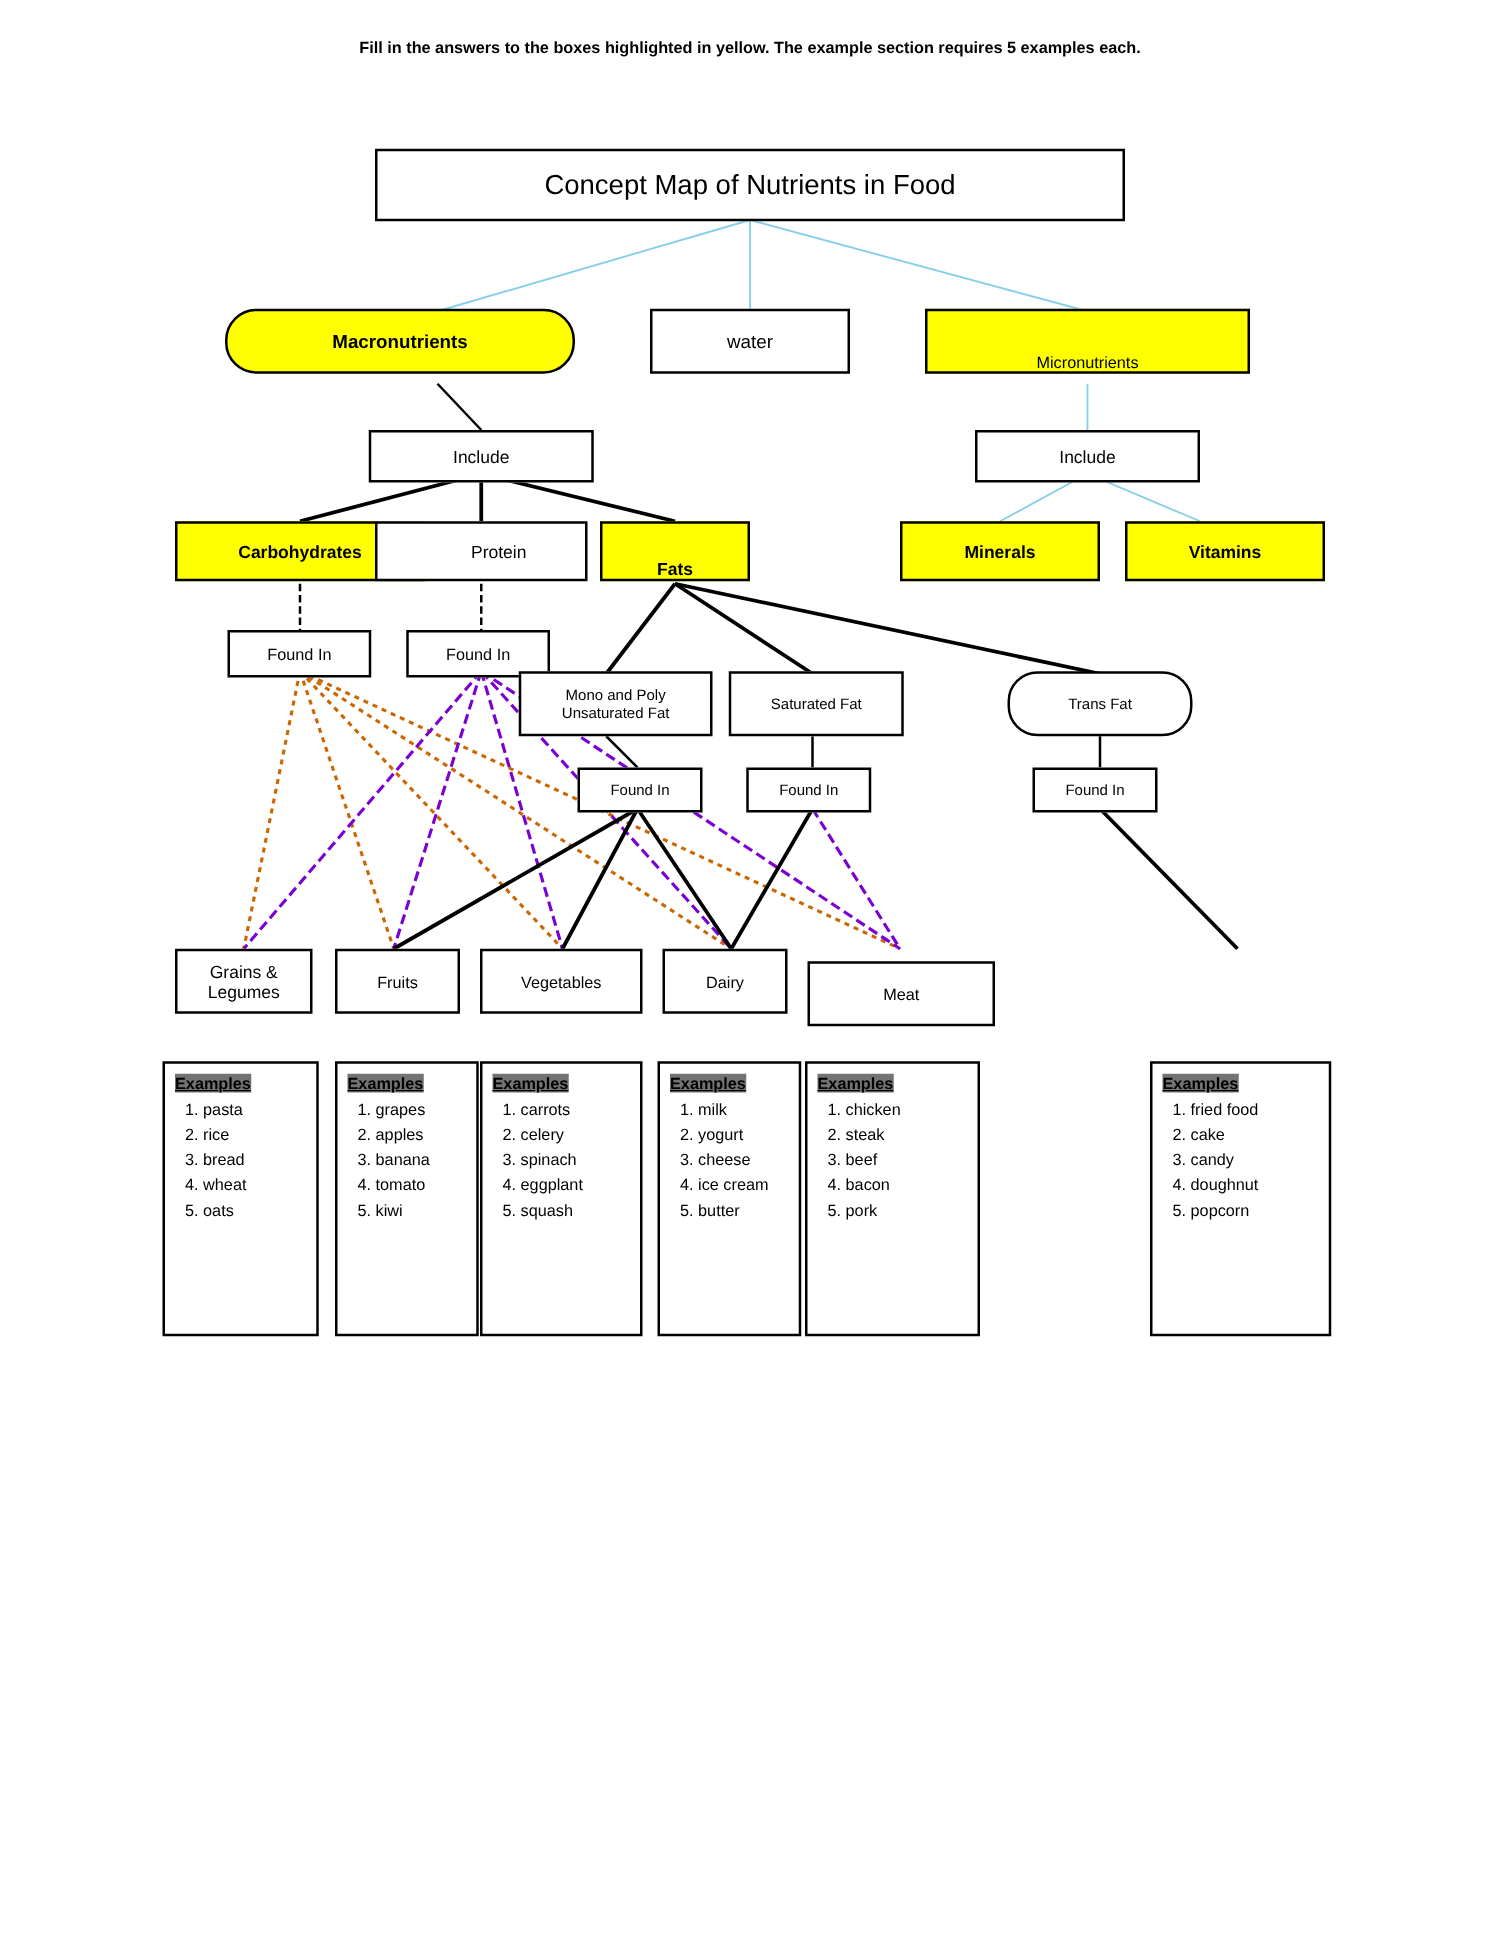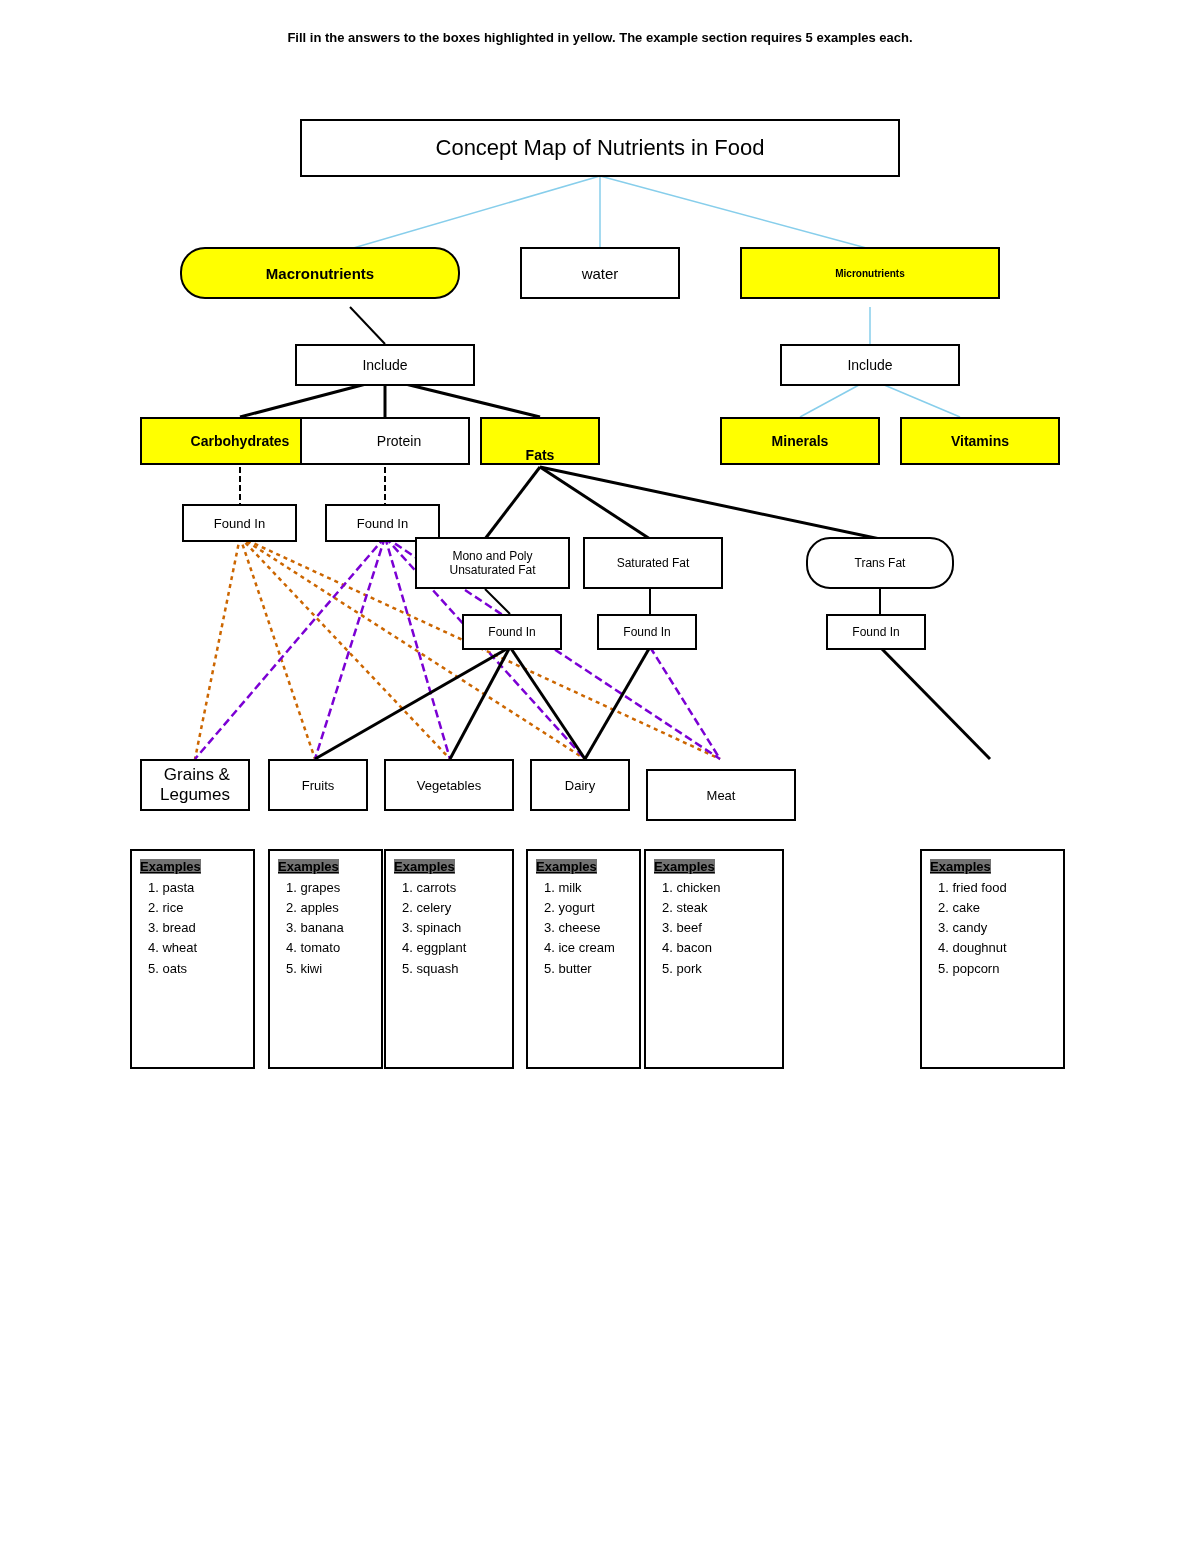"Micronutrients" div.box { align-items: none -> flex-end; font-size: 10px -> 13px; font-weight: bold -> normal }
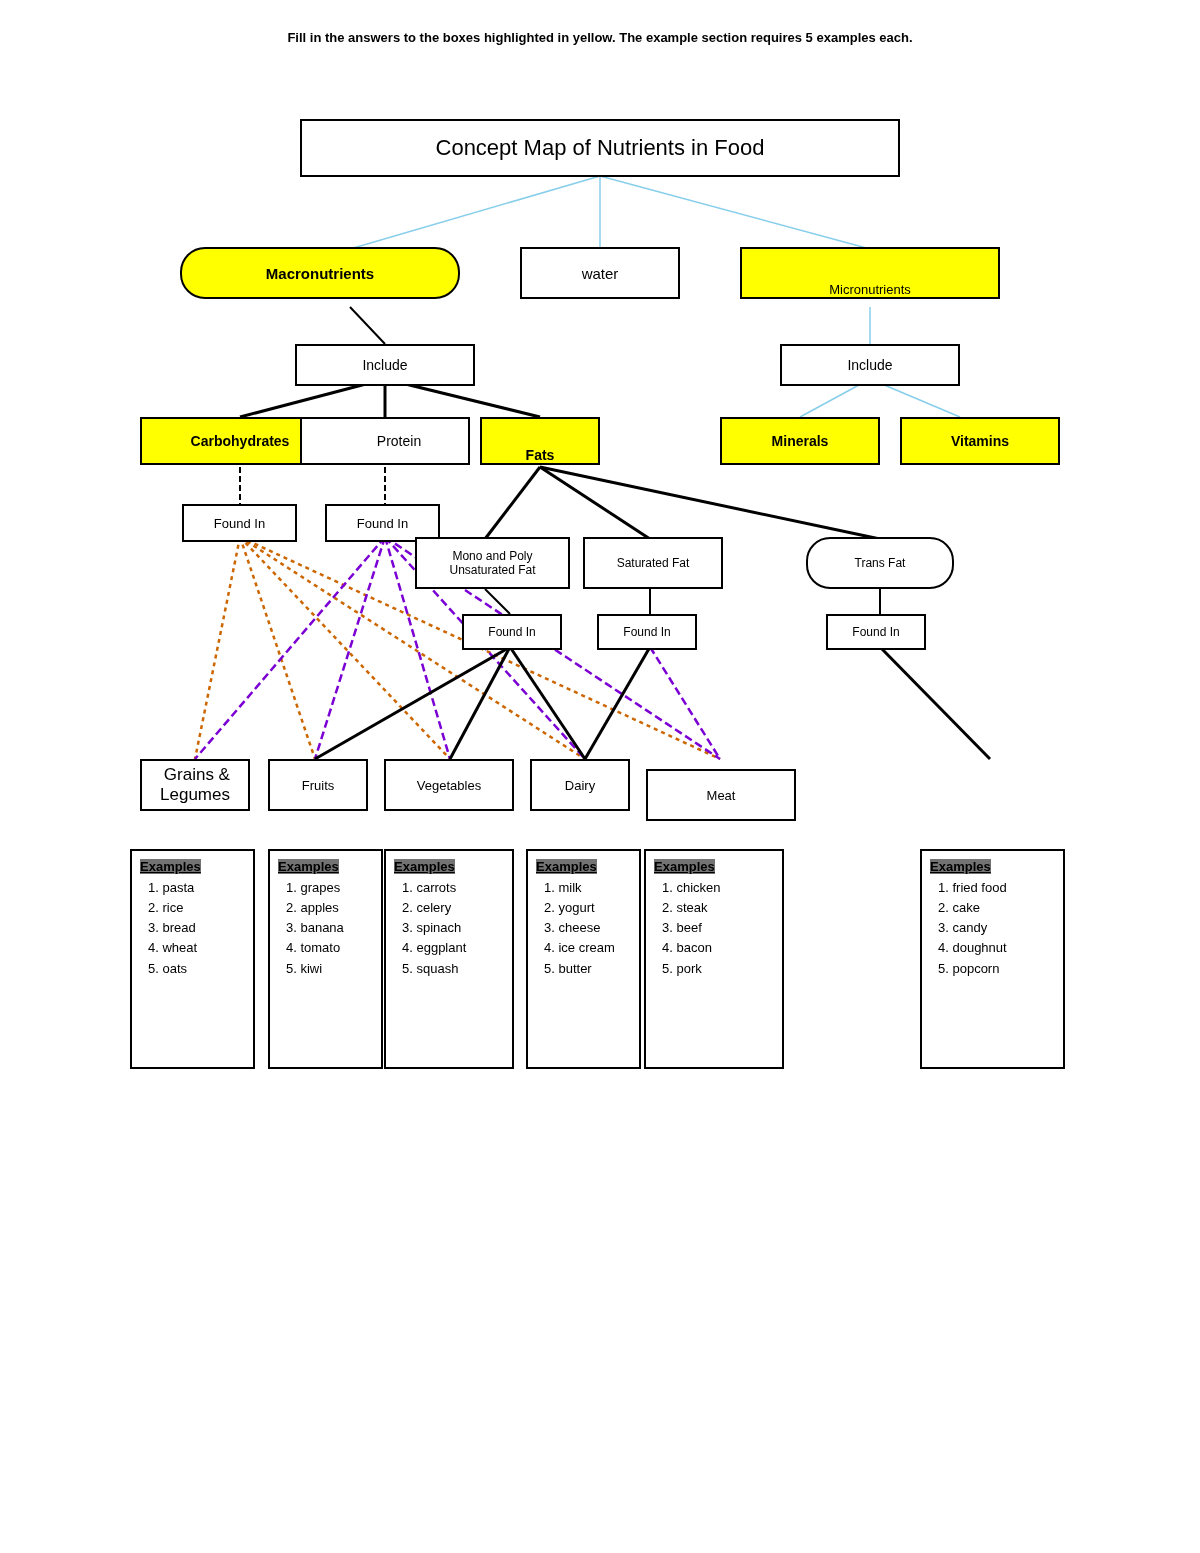"Grains &" div.box { font-size: 17px -> 14px; text-align: right -> center }
